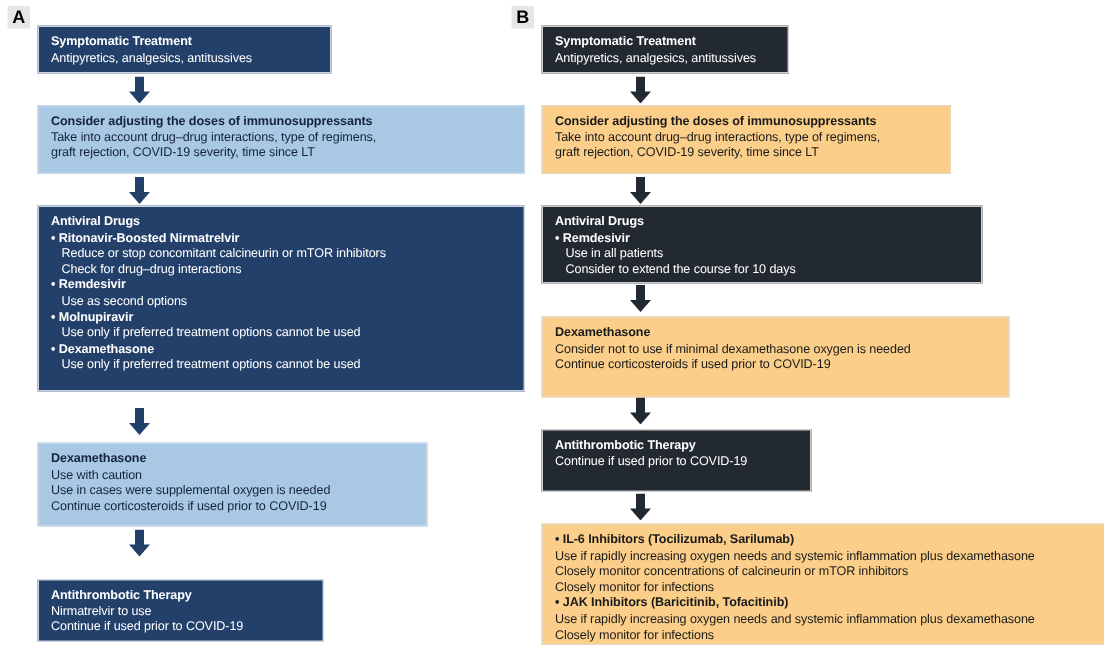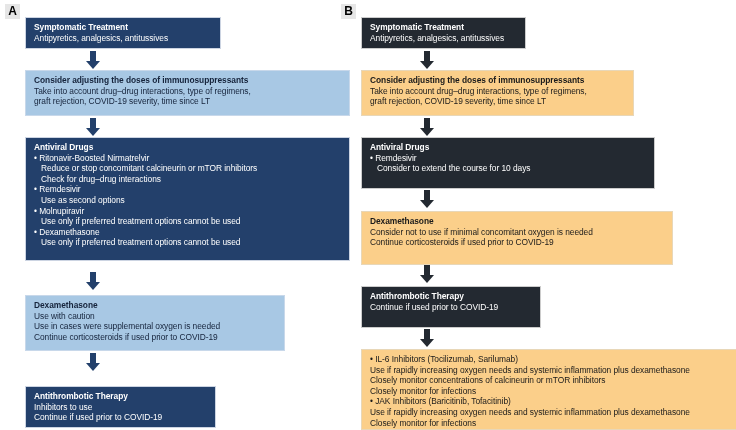"• Ritonavir-Boosted Nirmatrelvir" .box .sub { font-weight: normal -> bold }
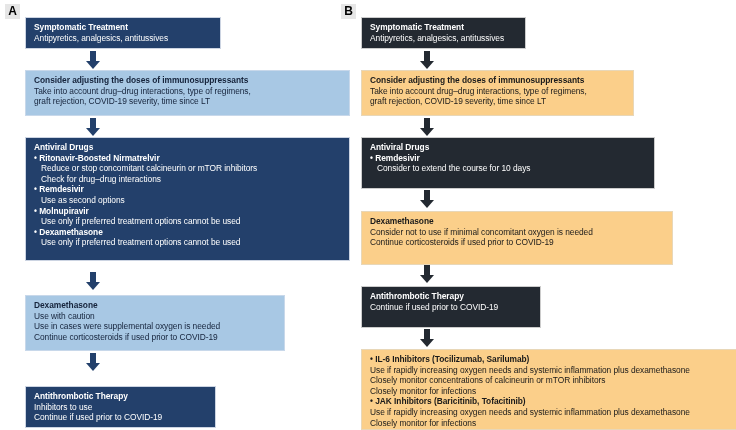"Use in all patients" span.ind { html: none -> <span>Use in all patients</span> }
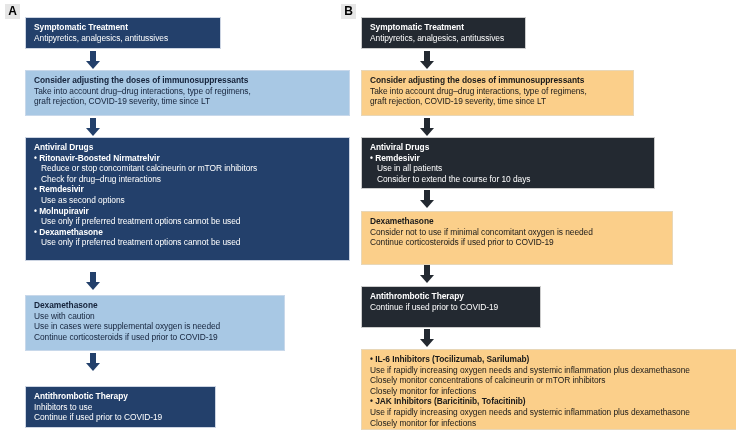"Consider not to use if" span.ln { text: concomitant -> dexamethasone }
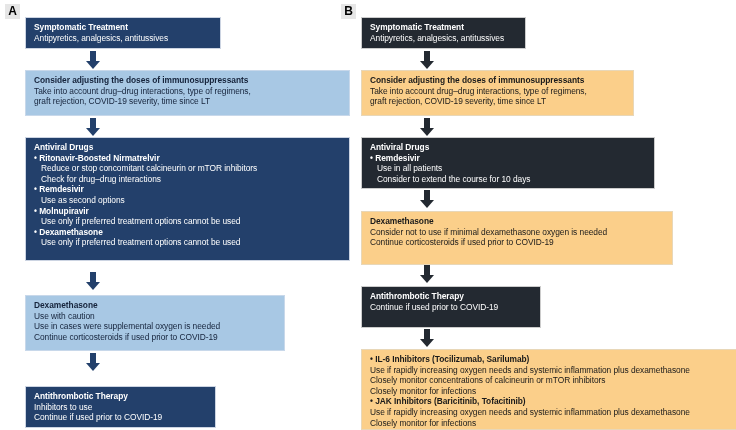"Inhibitors to use" span.ln { text: Inhibitors -> Nirmatrelvir }
